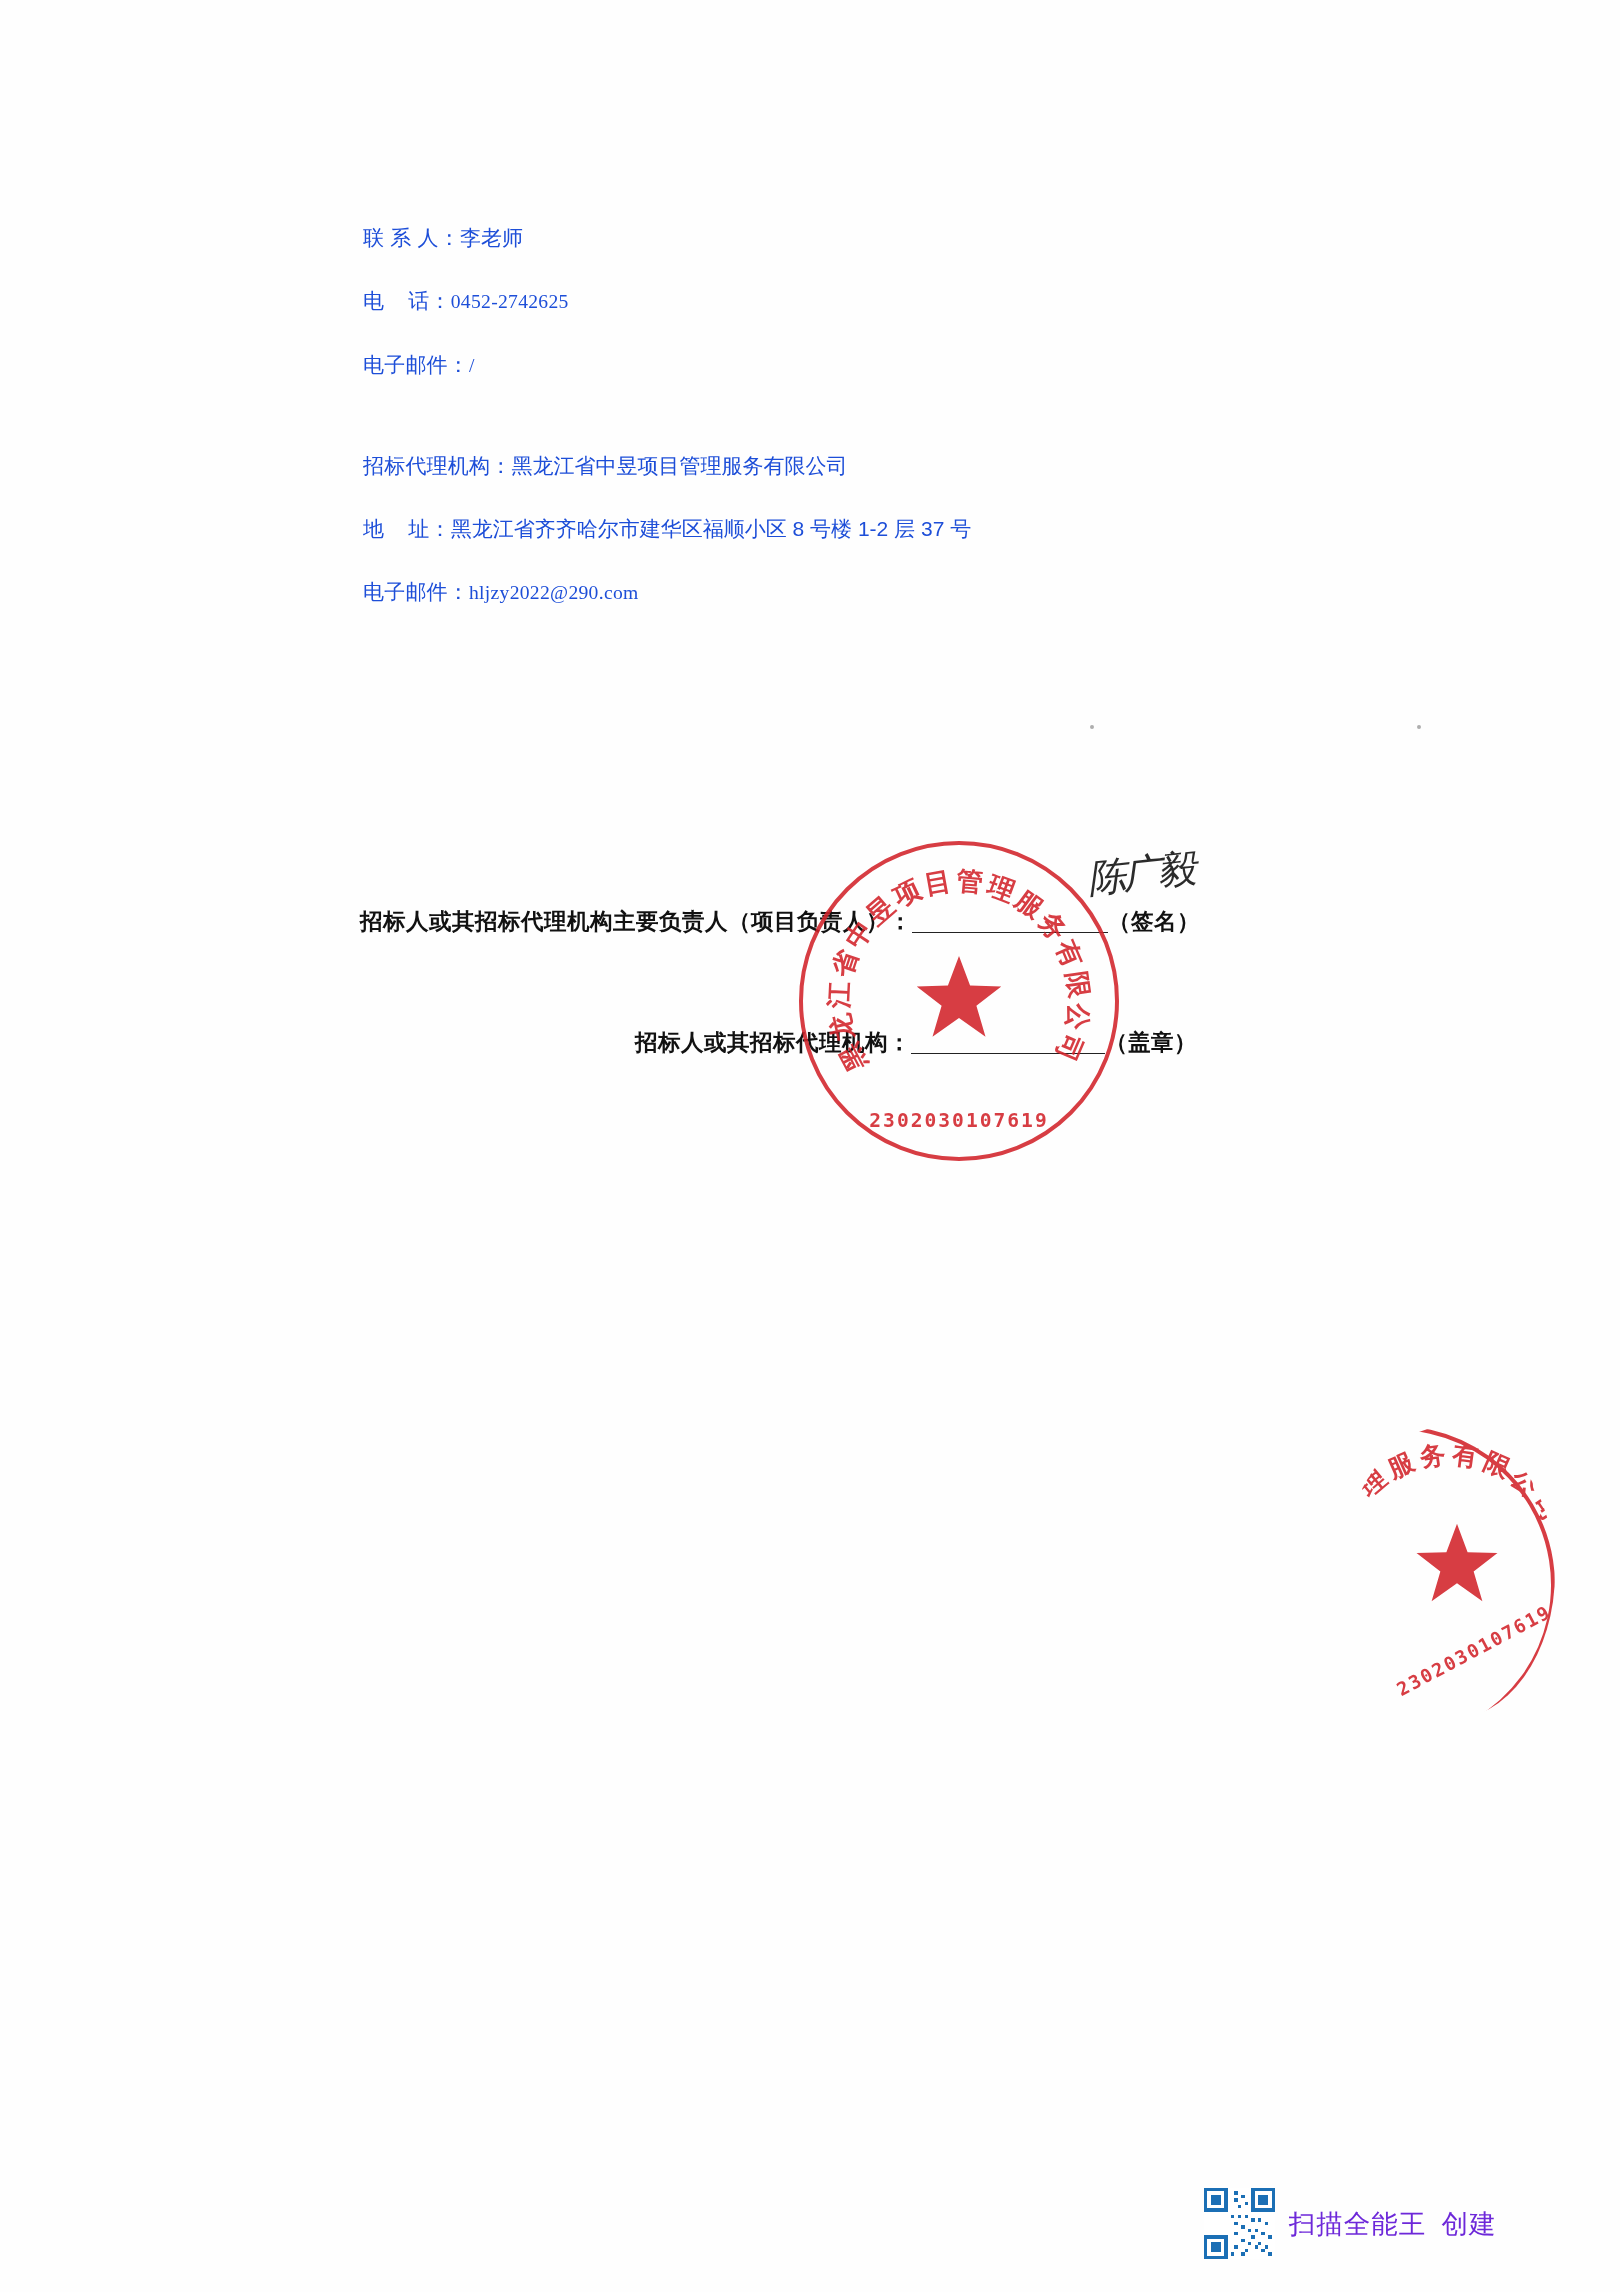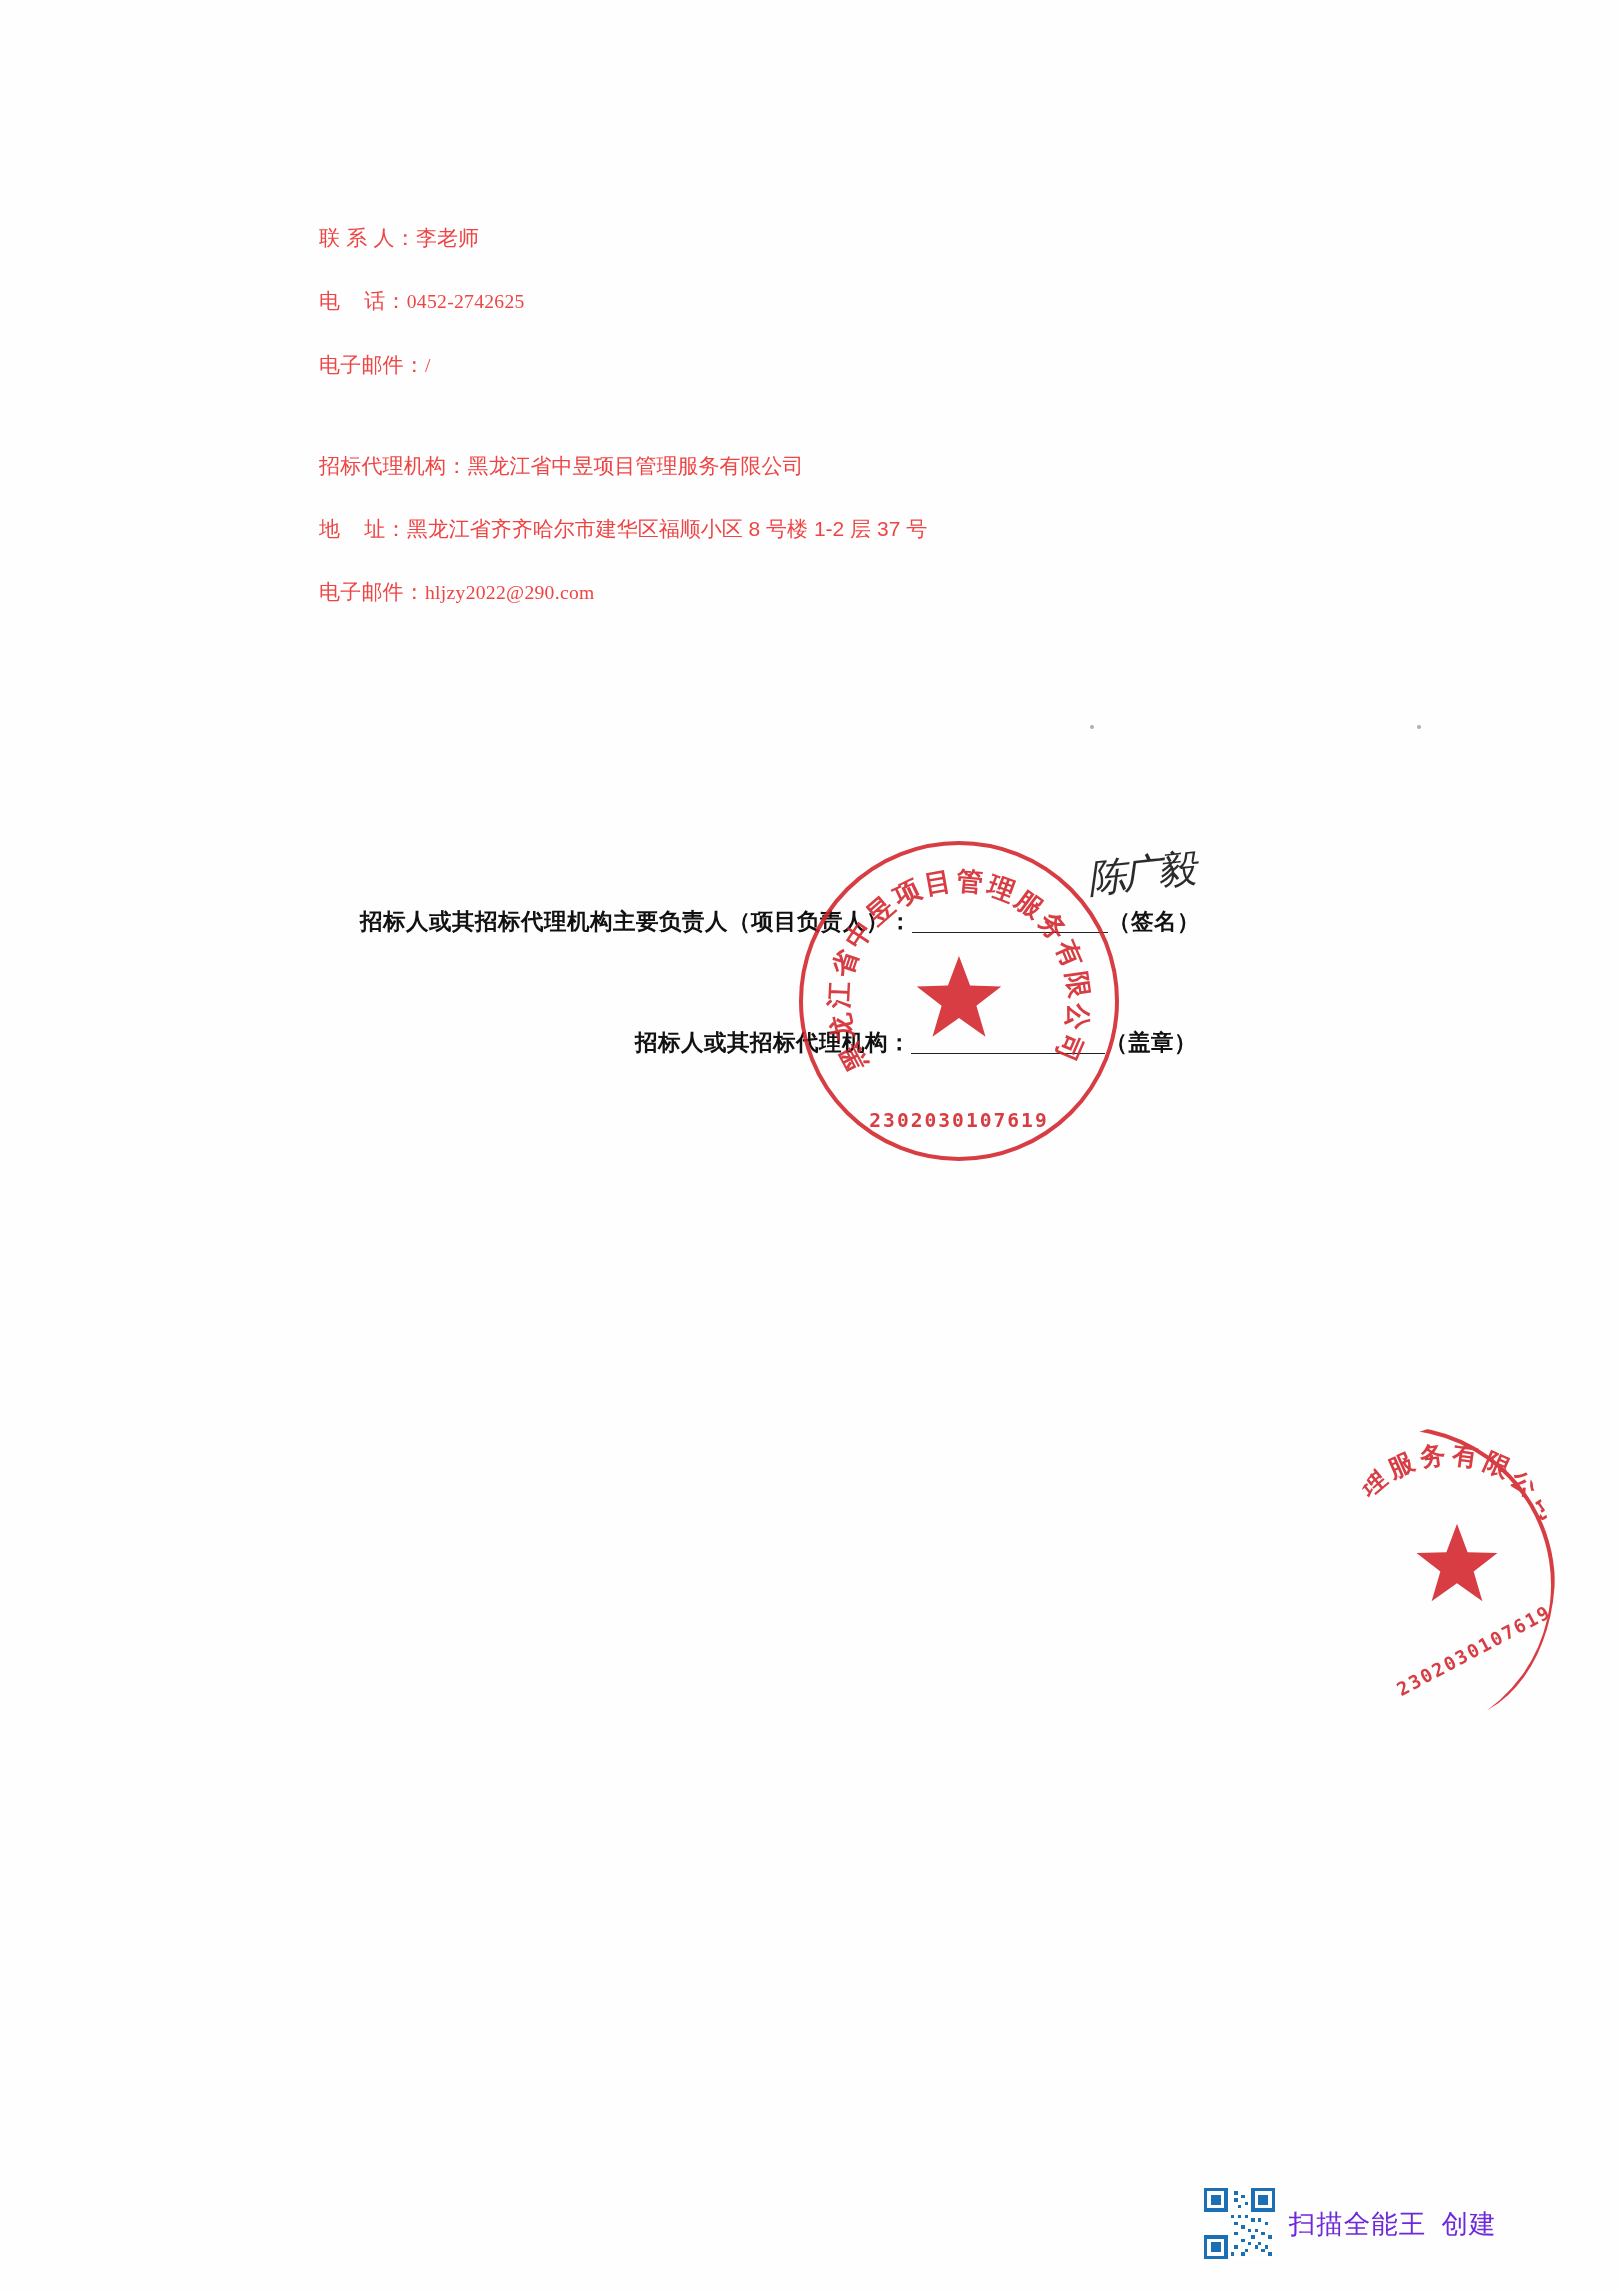"联 系 人：李老师" .line { color: #ef4444 -> #1d4ed8; margin-left: none -> 44px }
